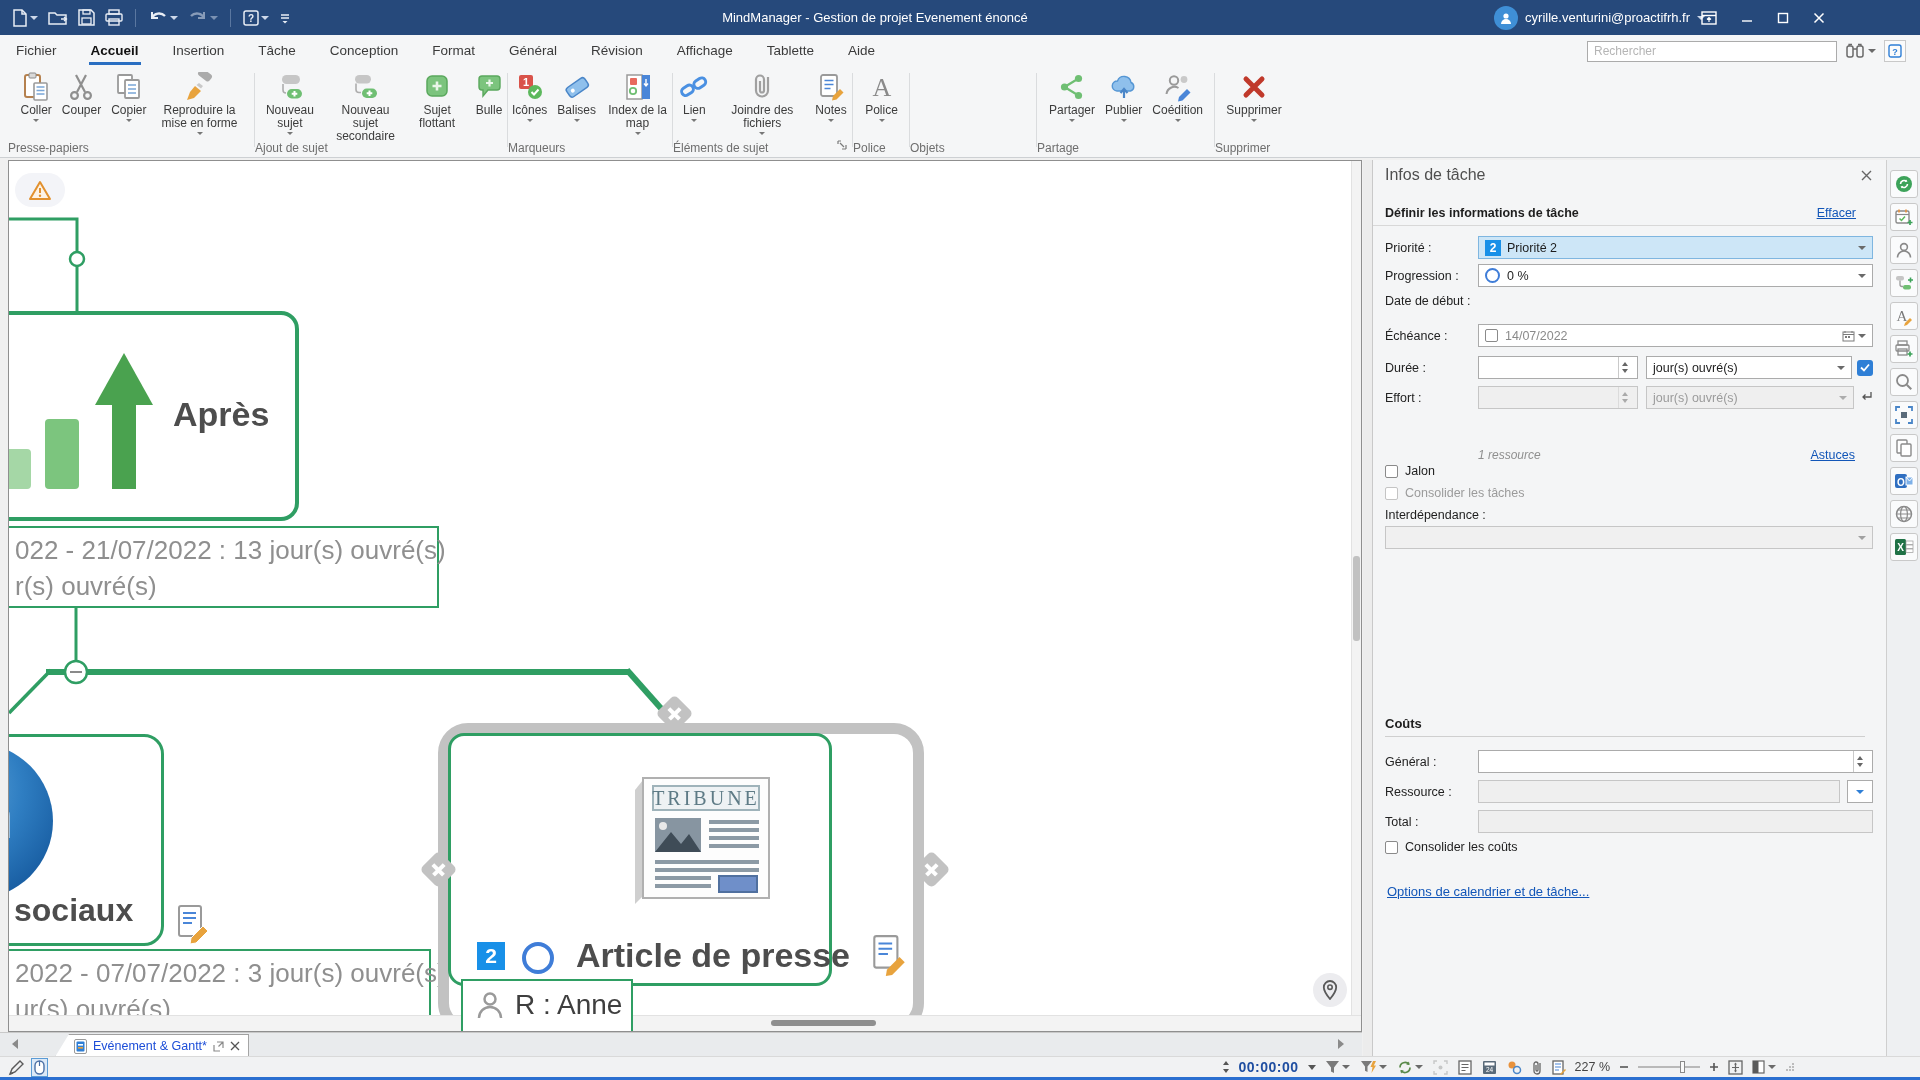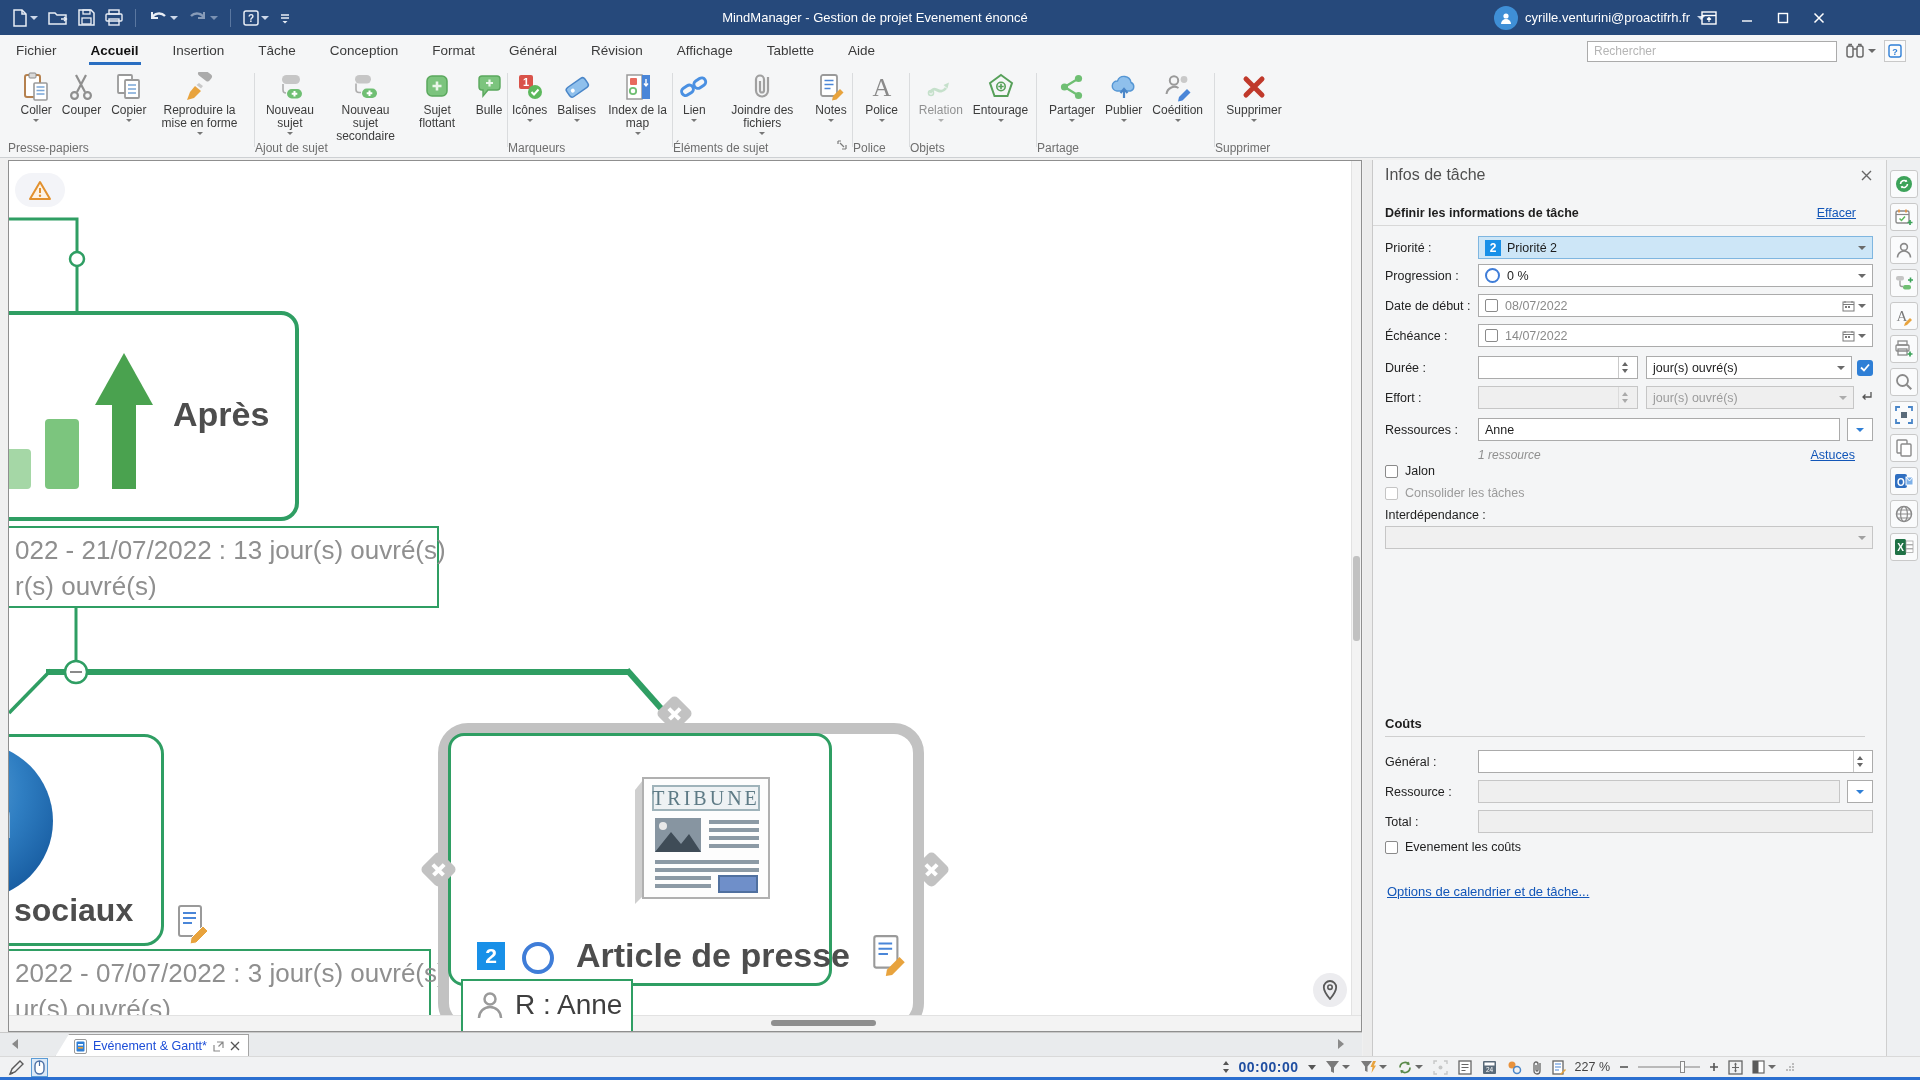"Relation" div.rbtns { html: <div> <div> <span><svg> <path></path> <path></path> <circle></circle> </svg></span> <span>Relation</span> <span></span> </div> <div> <span><svg> <path></path> <circle></circle> <path></path> </svg></span> <span>Entourage</span> <span></span> </div> </div> -> none }
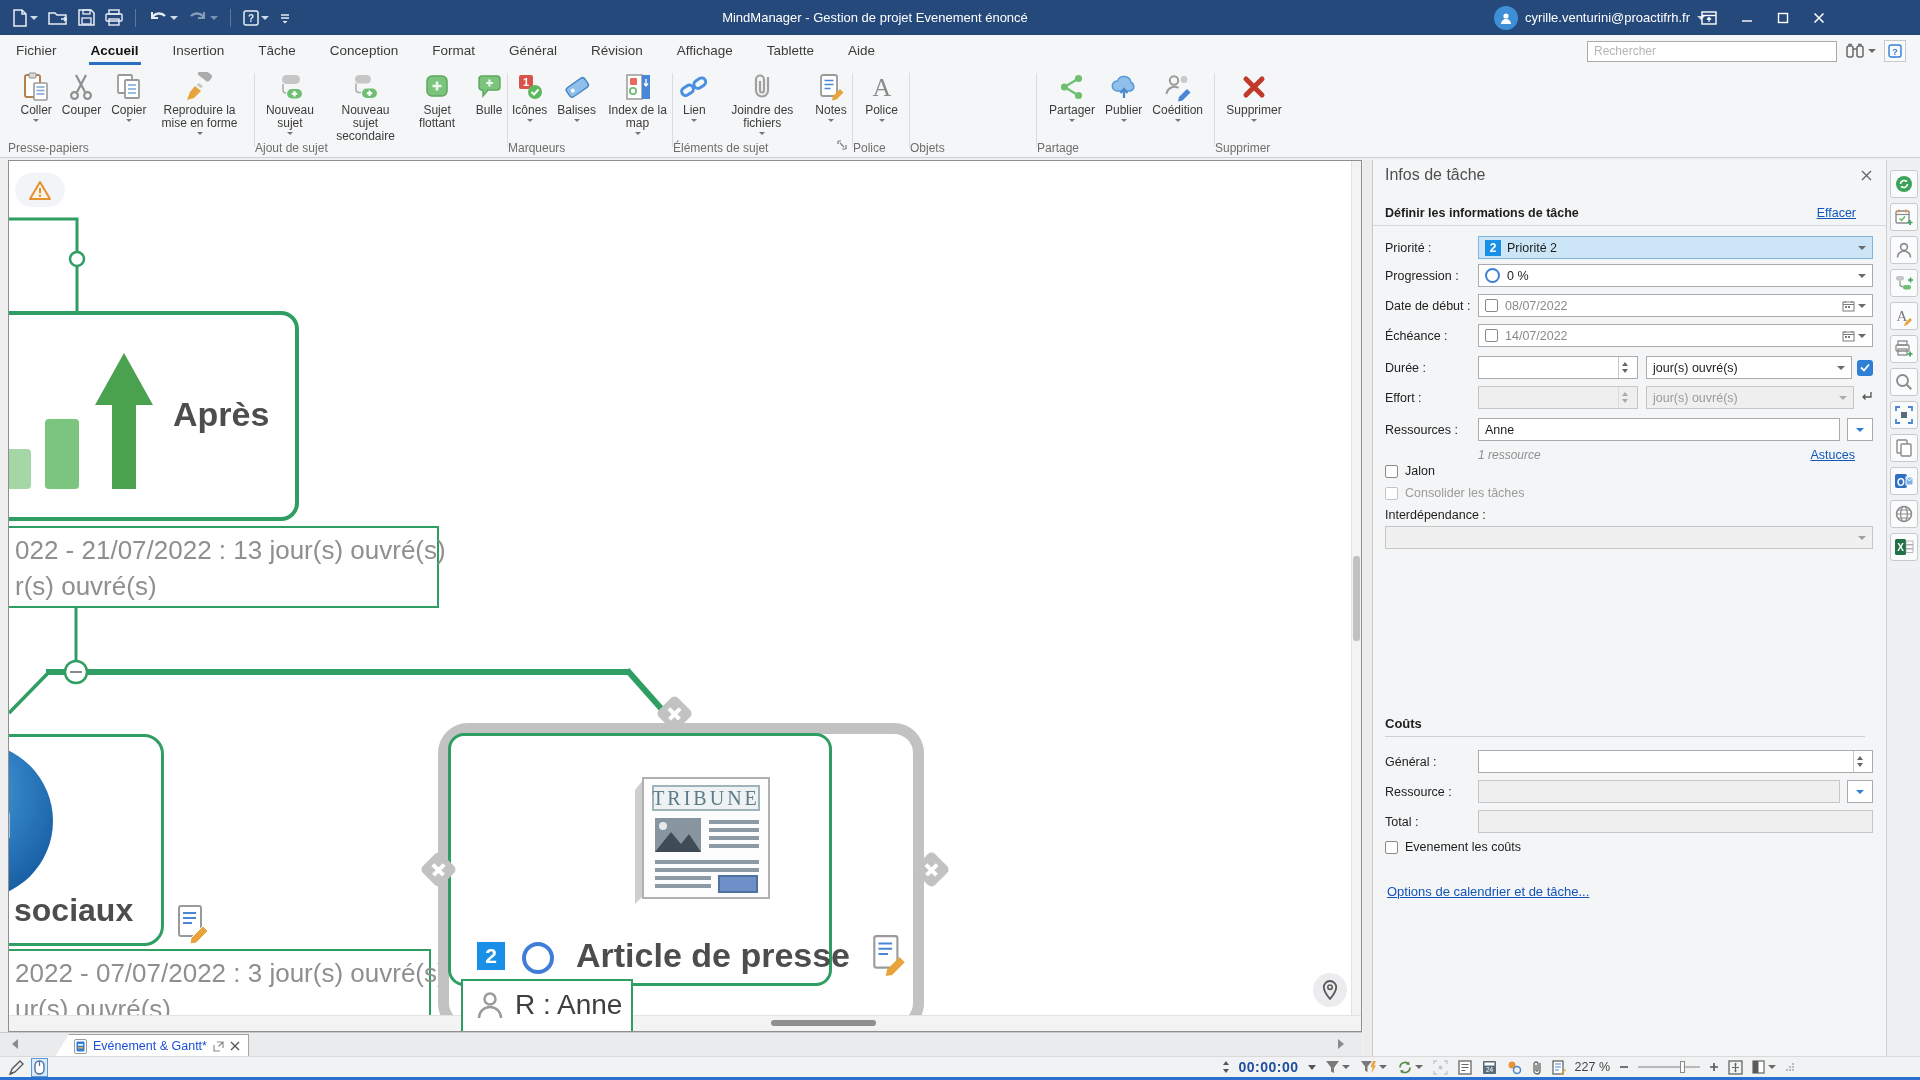"08/07/2022" div.pfield { html: <div> <span></span> <span>08/07/2022</span> <span> <svg> <rect></rect> <path></path> <path></path> <rect></rect> <rect></rect> </svg> <span></span> </span> </div> -> none }
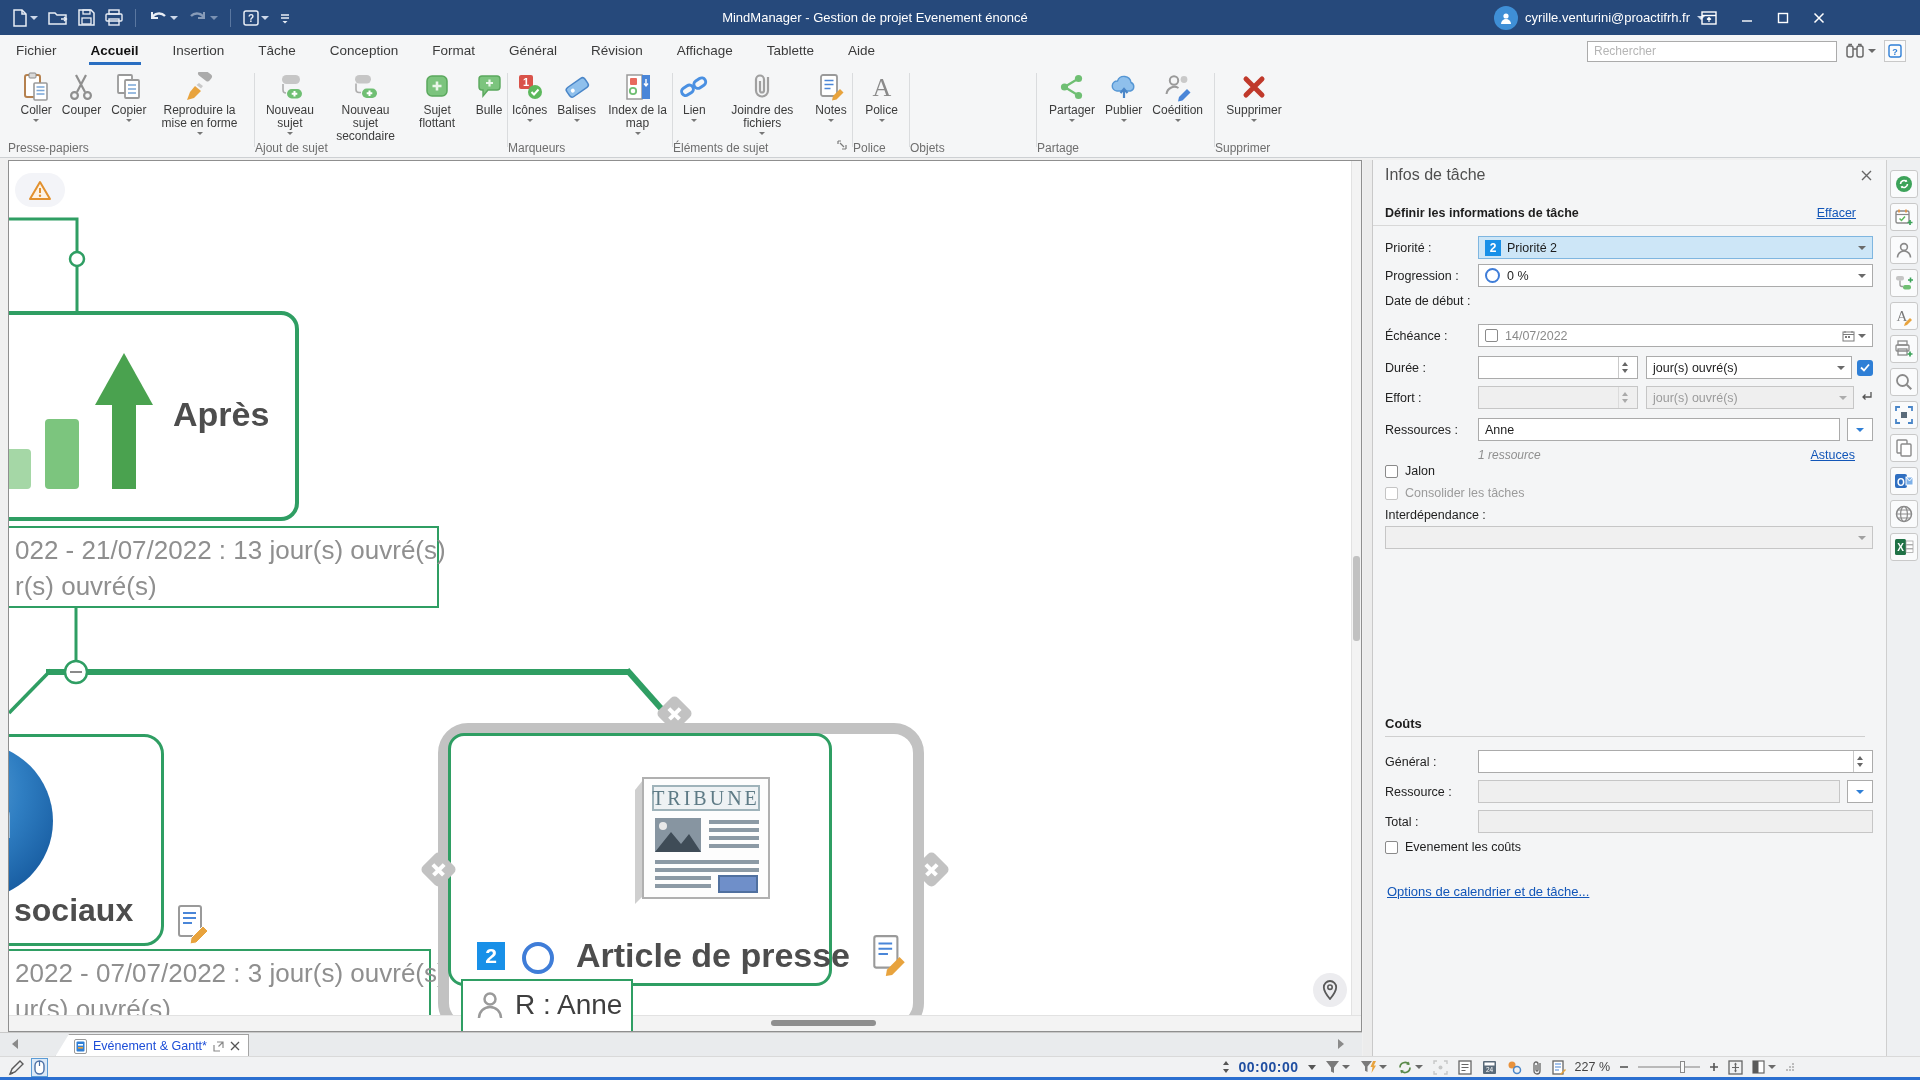"Ressources :" div.prow { html: <div> <span>Ressources :</span> <div> <span>Anne</span> </div> <span> <span></span> </span> </div> -> none }
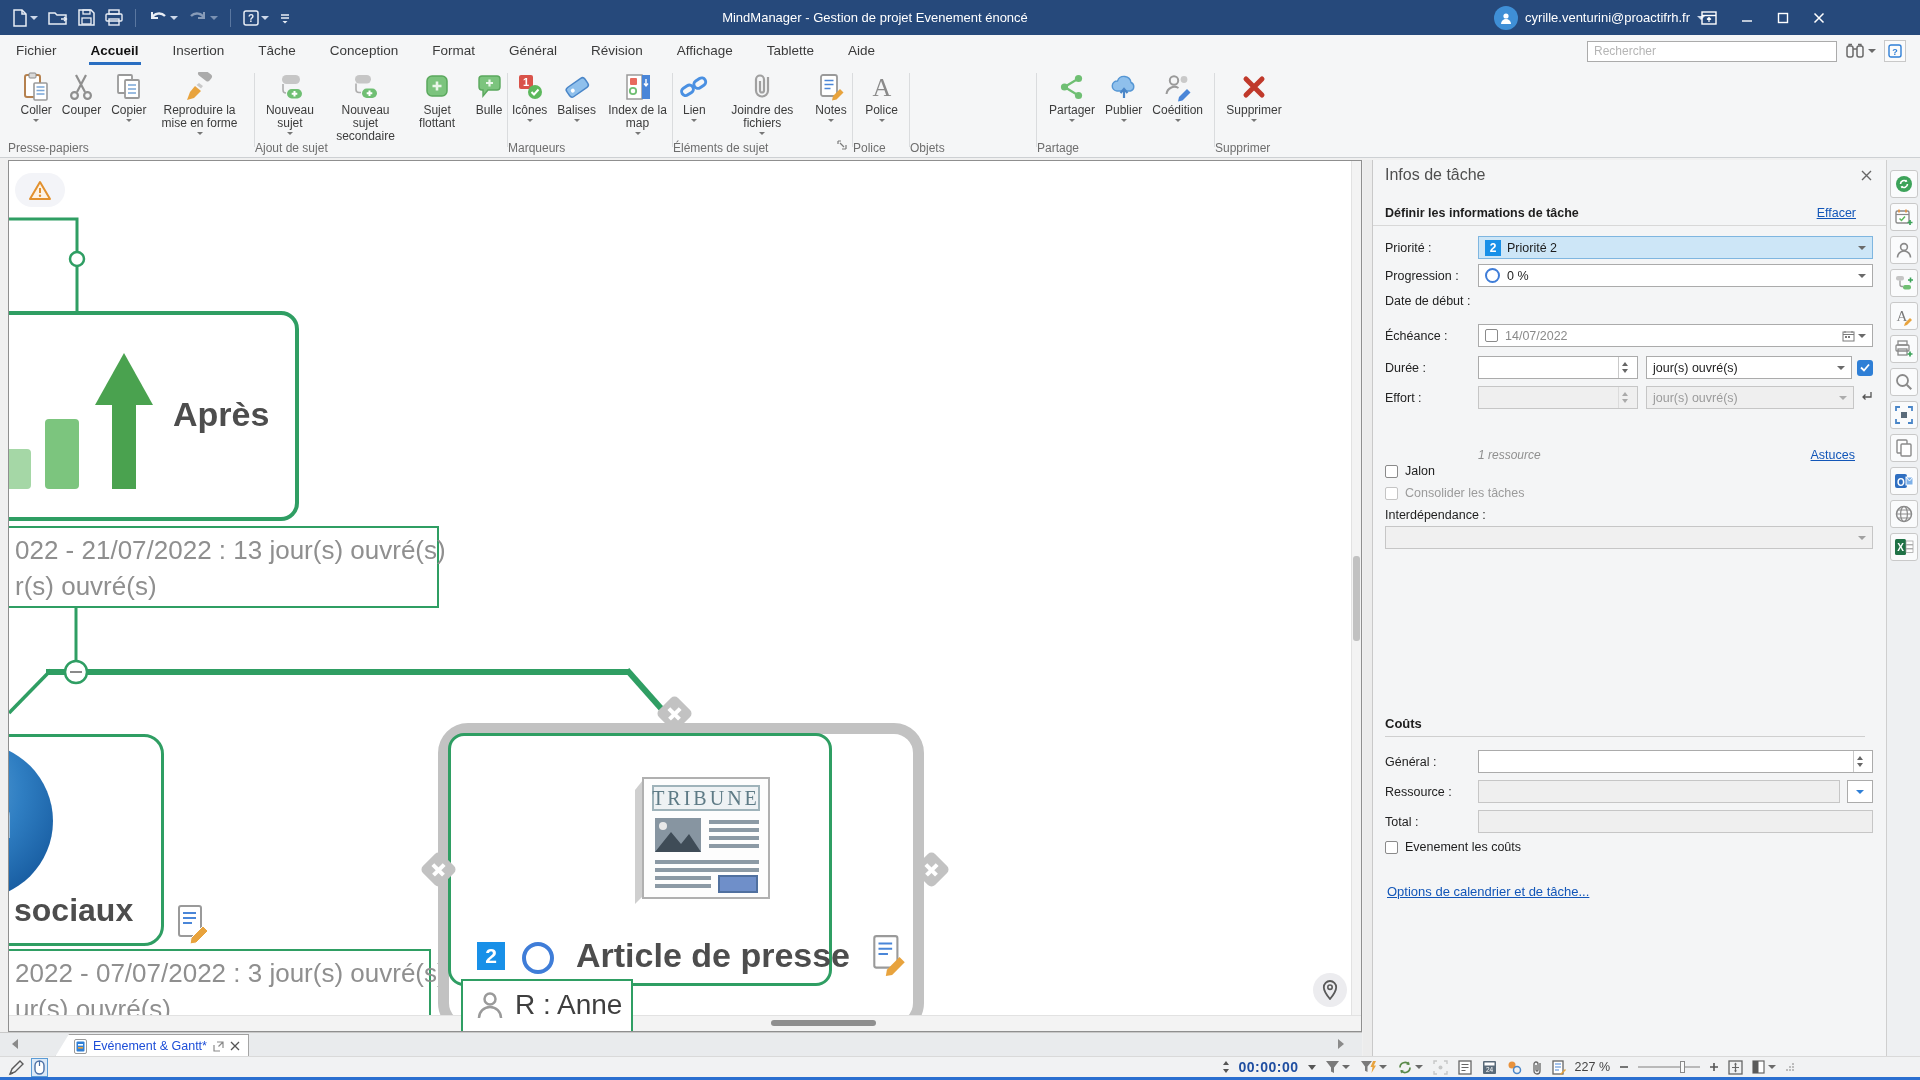"Evenement les coûts" span { text: Evenement -> Consolider }
